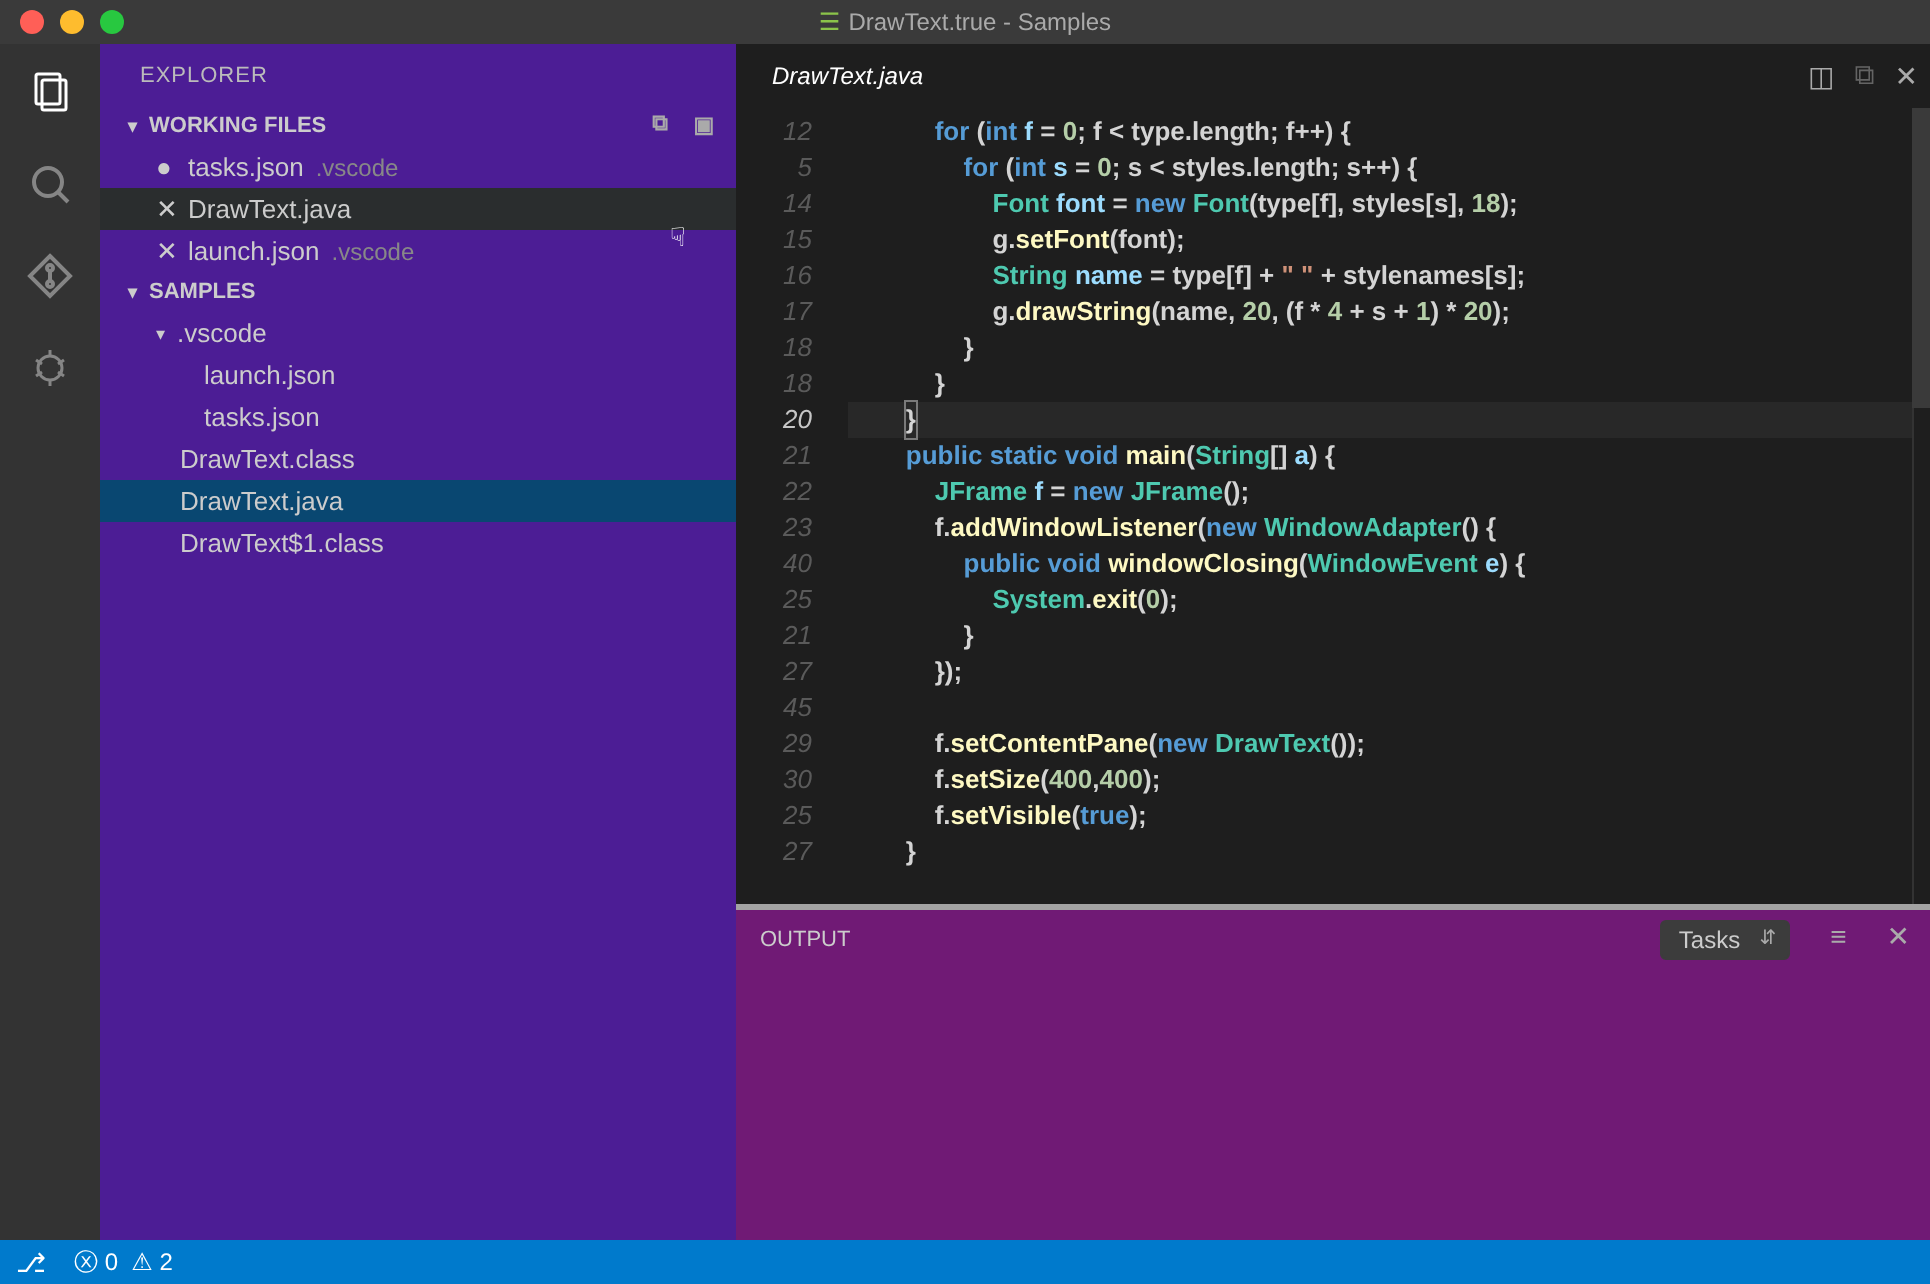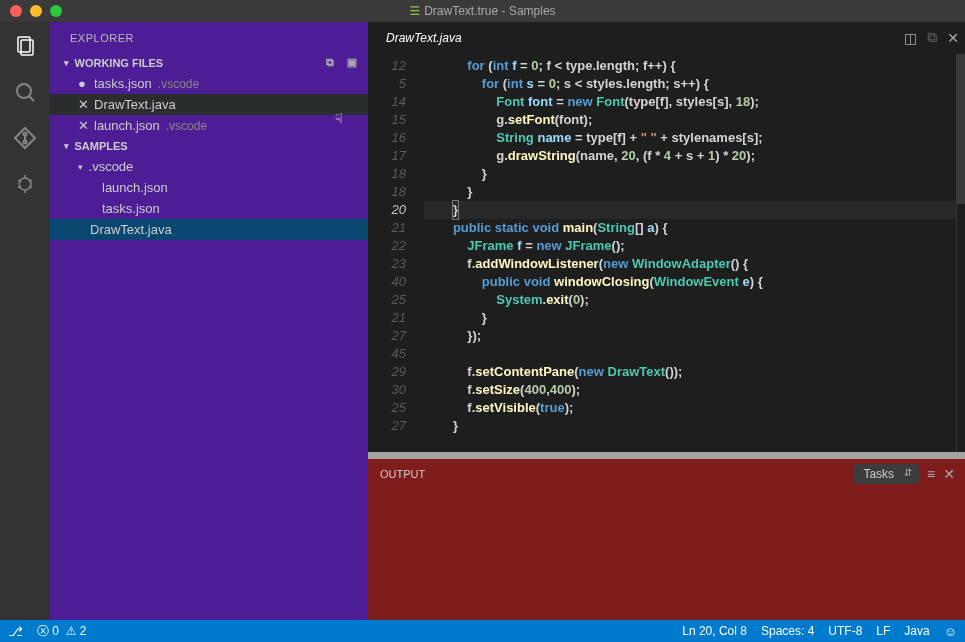"DrawText.class" div.sb-item { html: none -> <div>DrawText.class</div> }
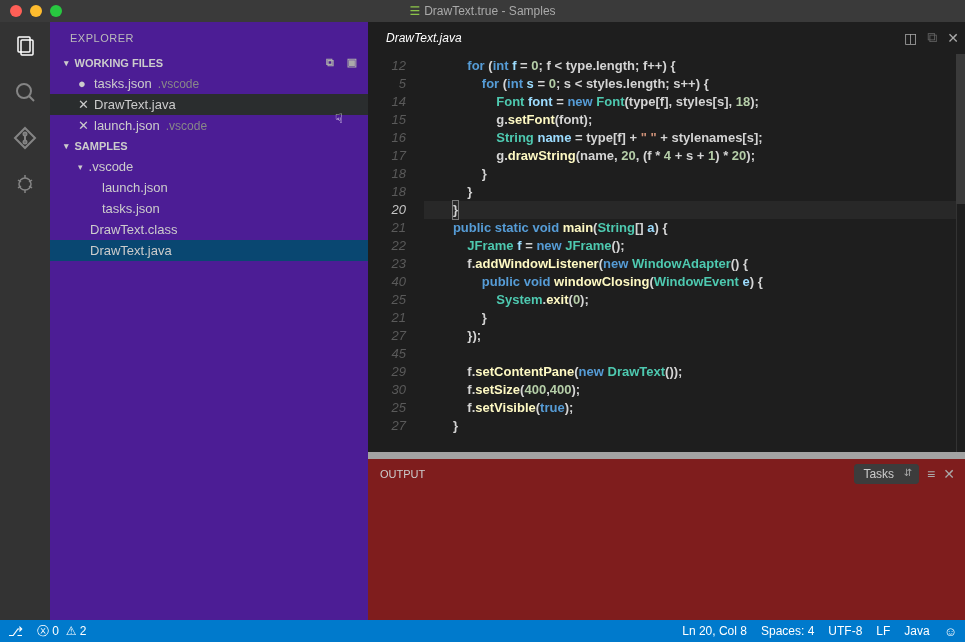"DrawText$1.class" div.sb-item { html: none -> <div>DrawText$1.class</div> }
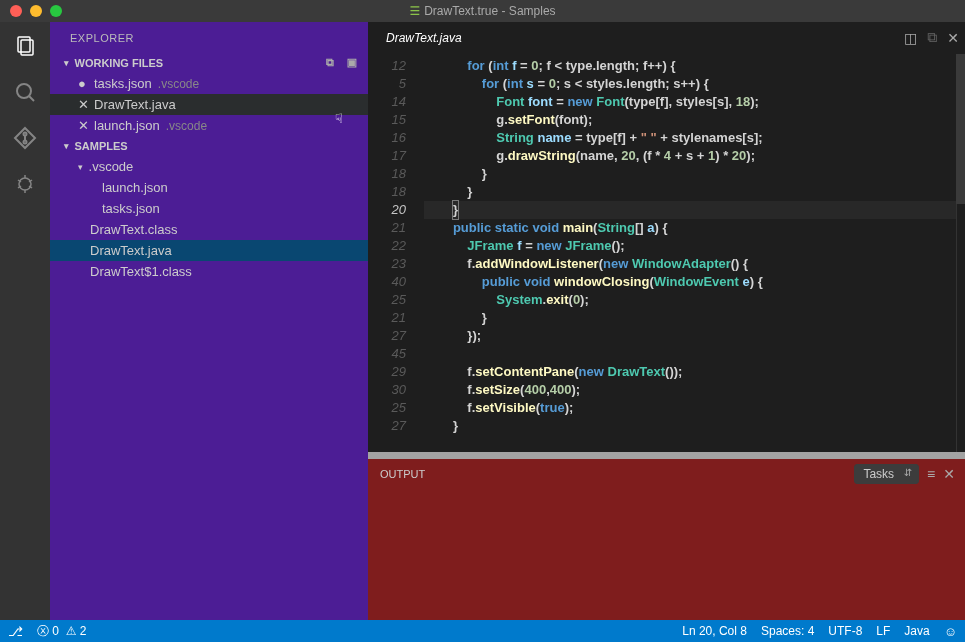"OUTPUT" .output { background: #7f1d1d -> #701a75; border-top: 7px solid #a3a3a3 -> 3px solid #a3a3a3 }
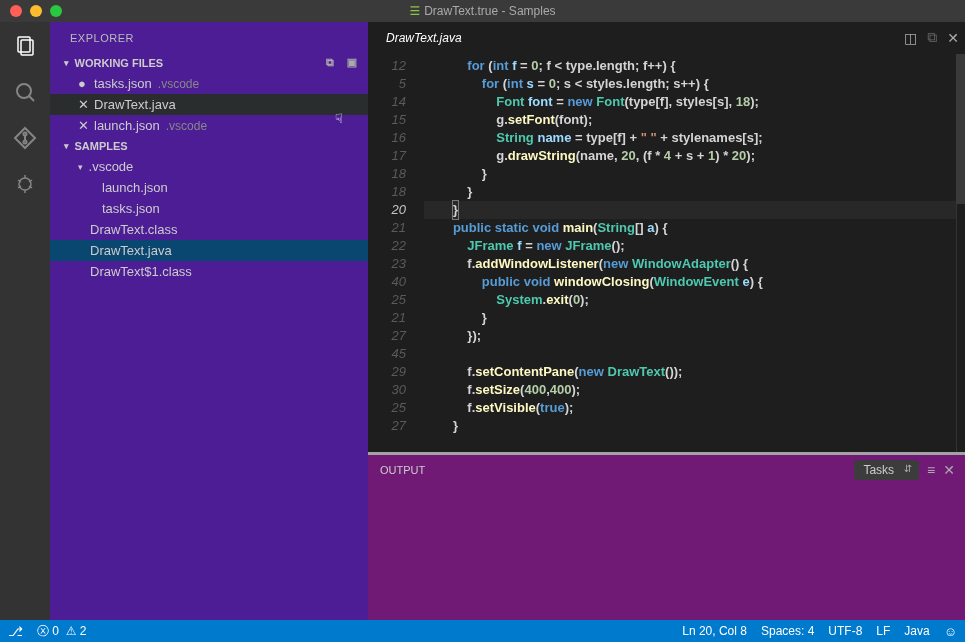"Tasks" .out-right { align-items: center -> flex-start; gap: 8px -> 20px }
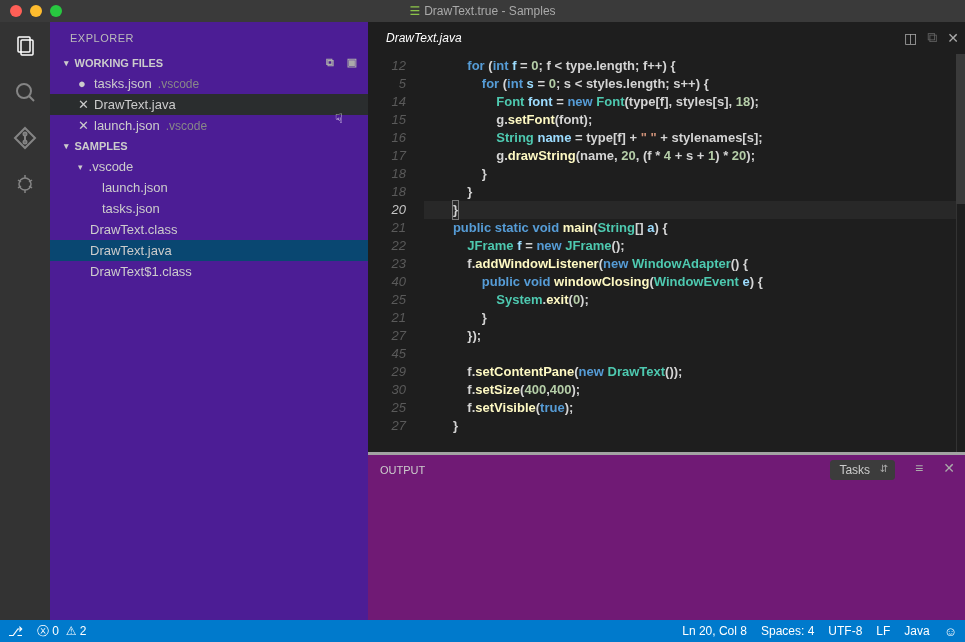"Ln 20, Col 8" div.r { html: <div> <span>Ln 20, Col 8</span> <span>Spaces: 4</span> <span>UTF-8</span> <span>LF</span> <span>Java</span> <span>☺</span> </div> -> none }
